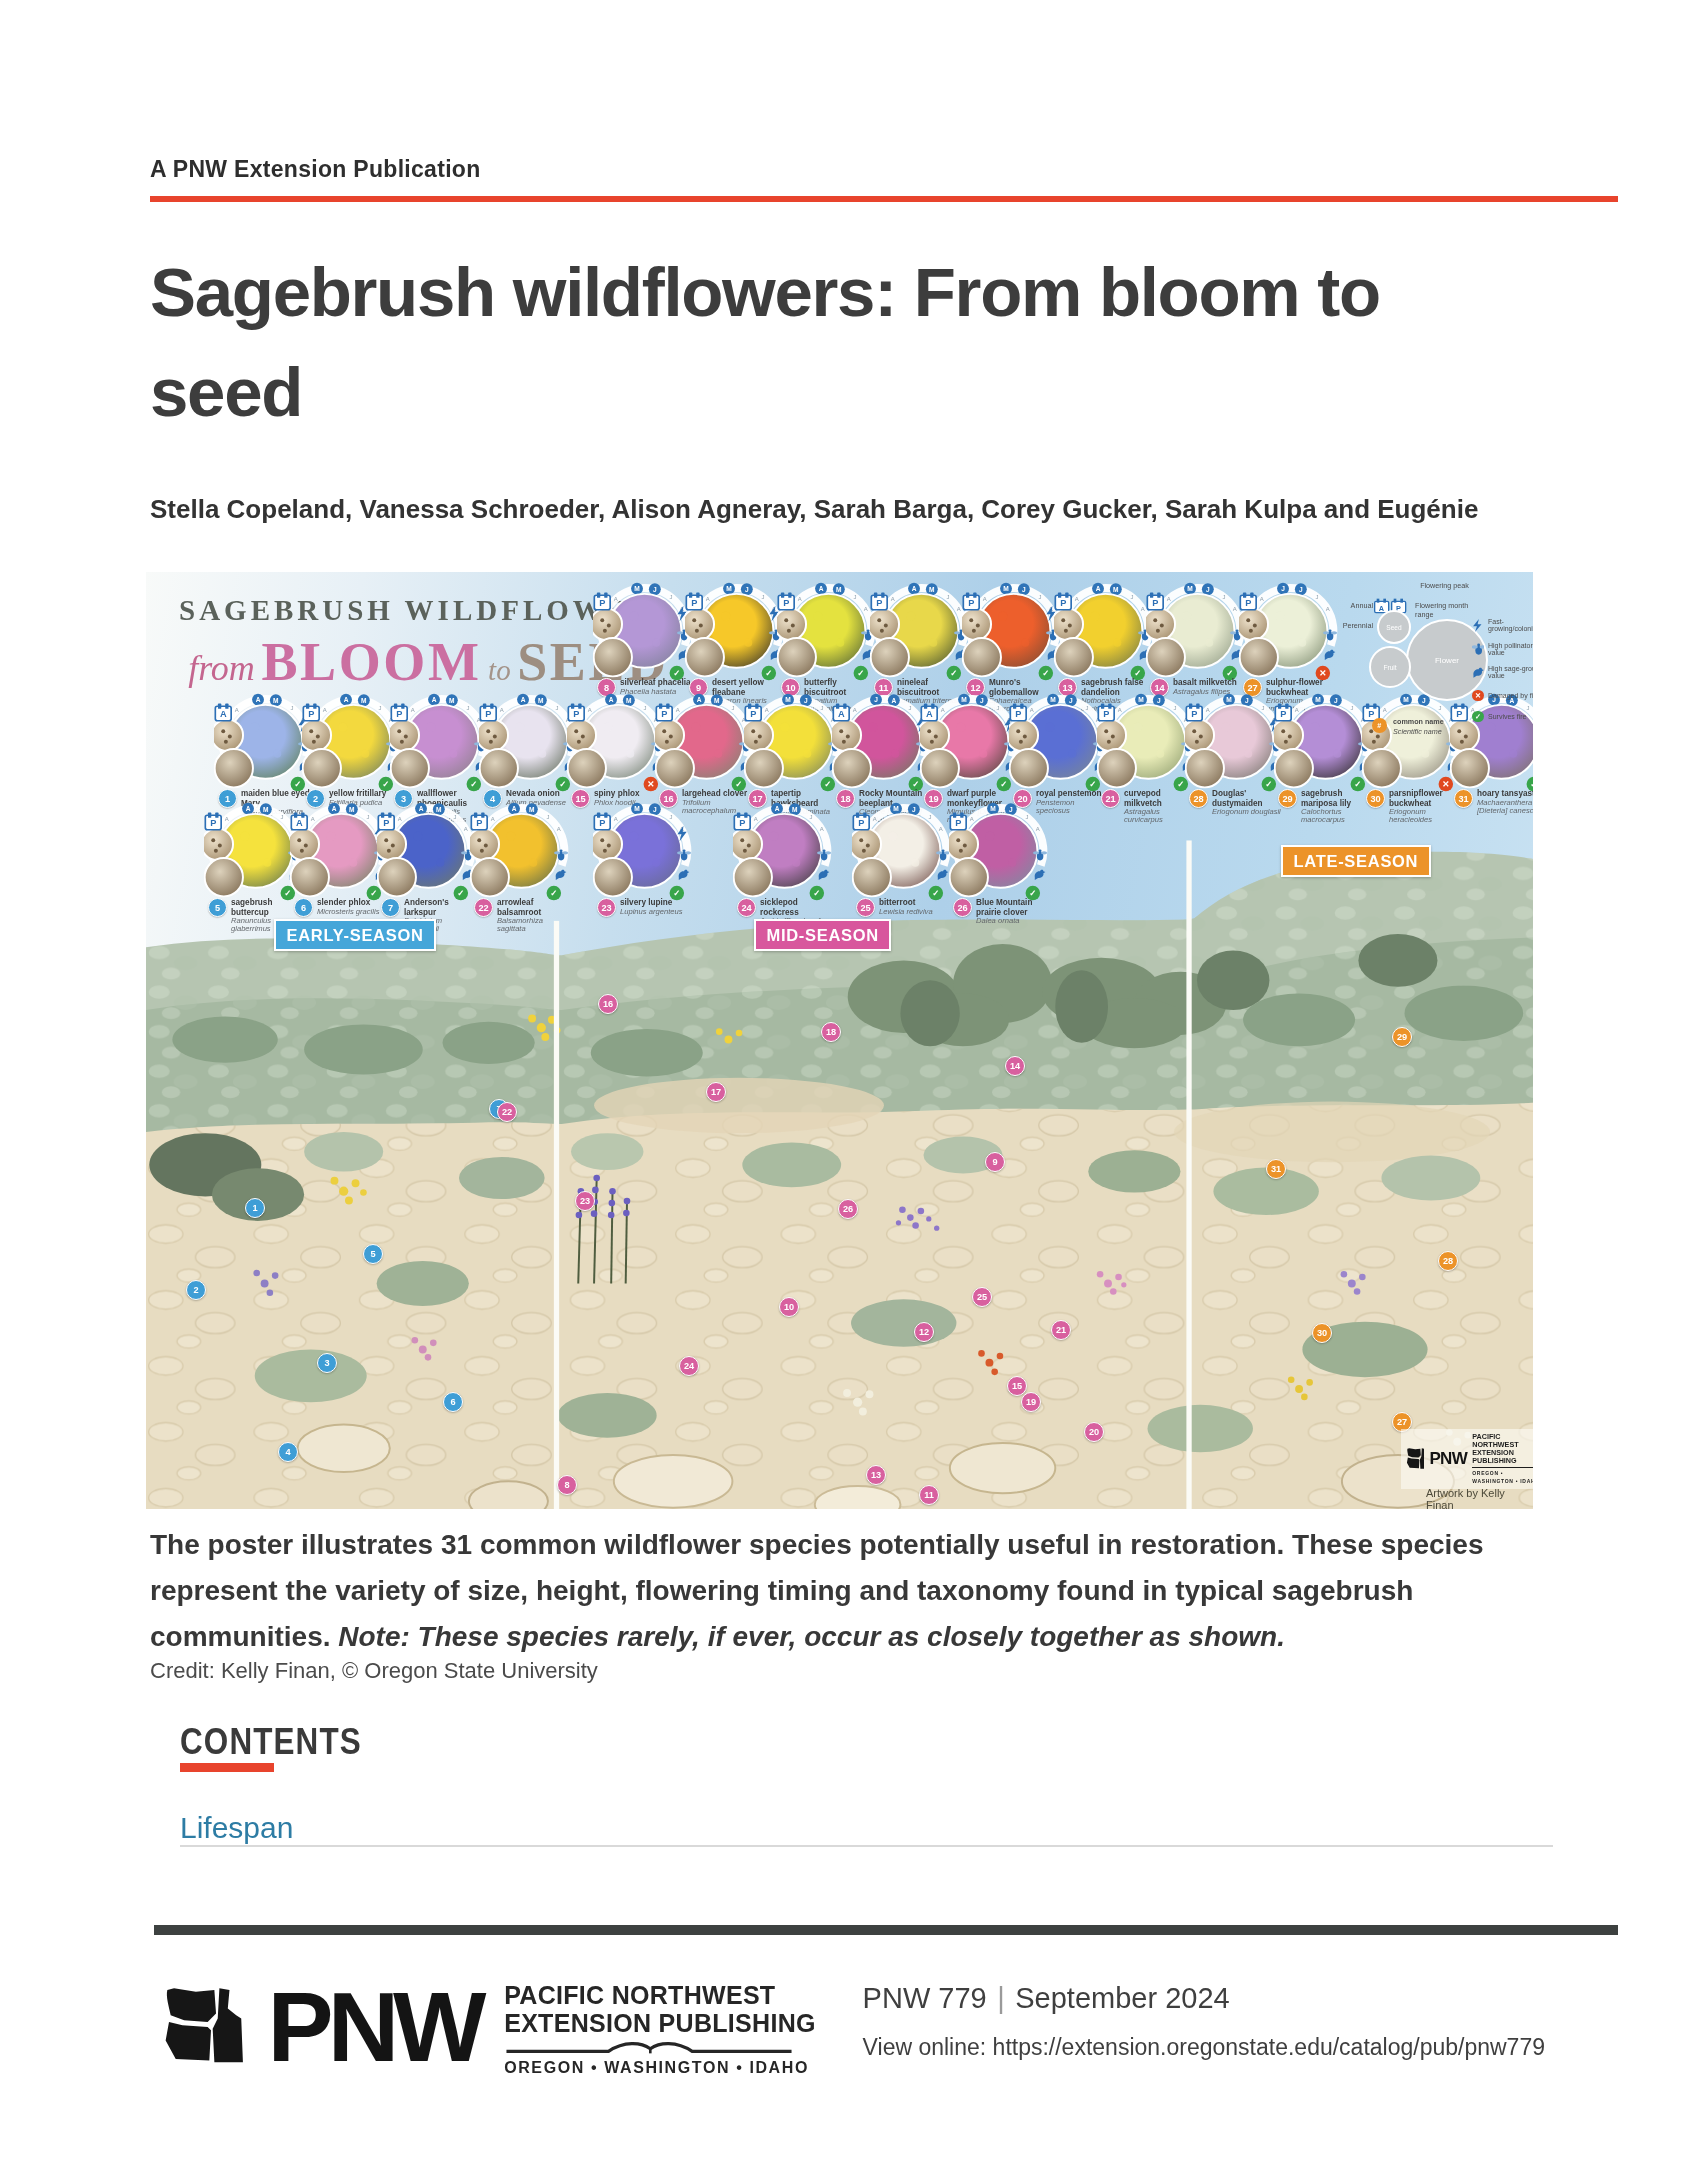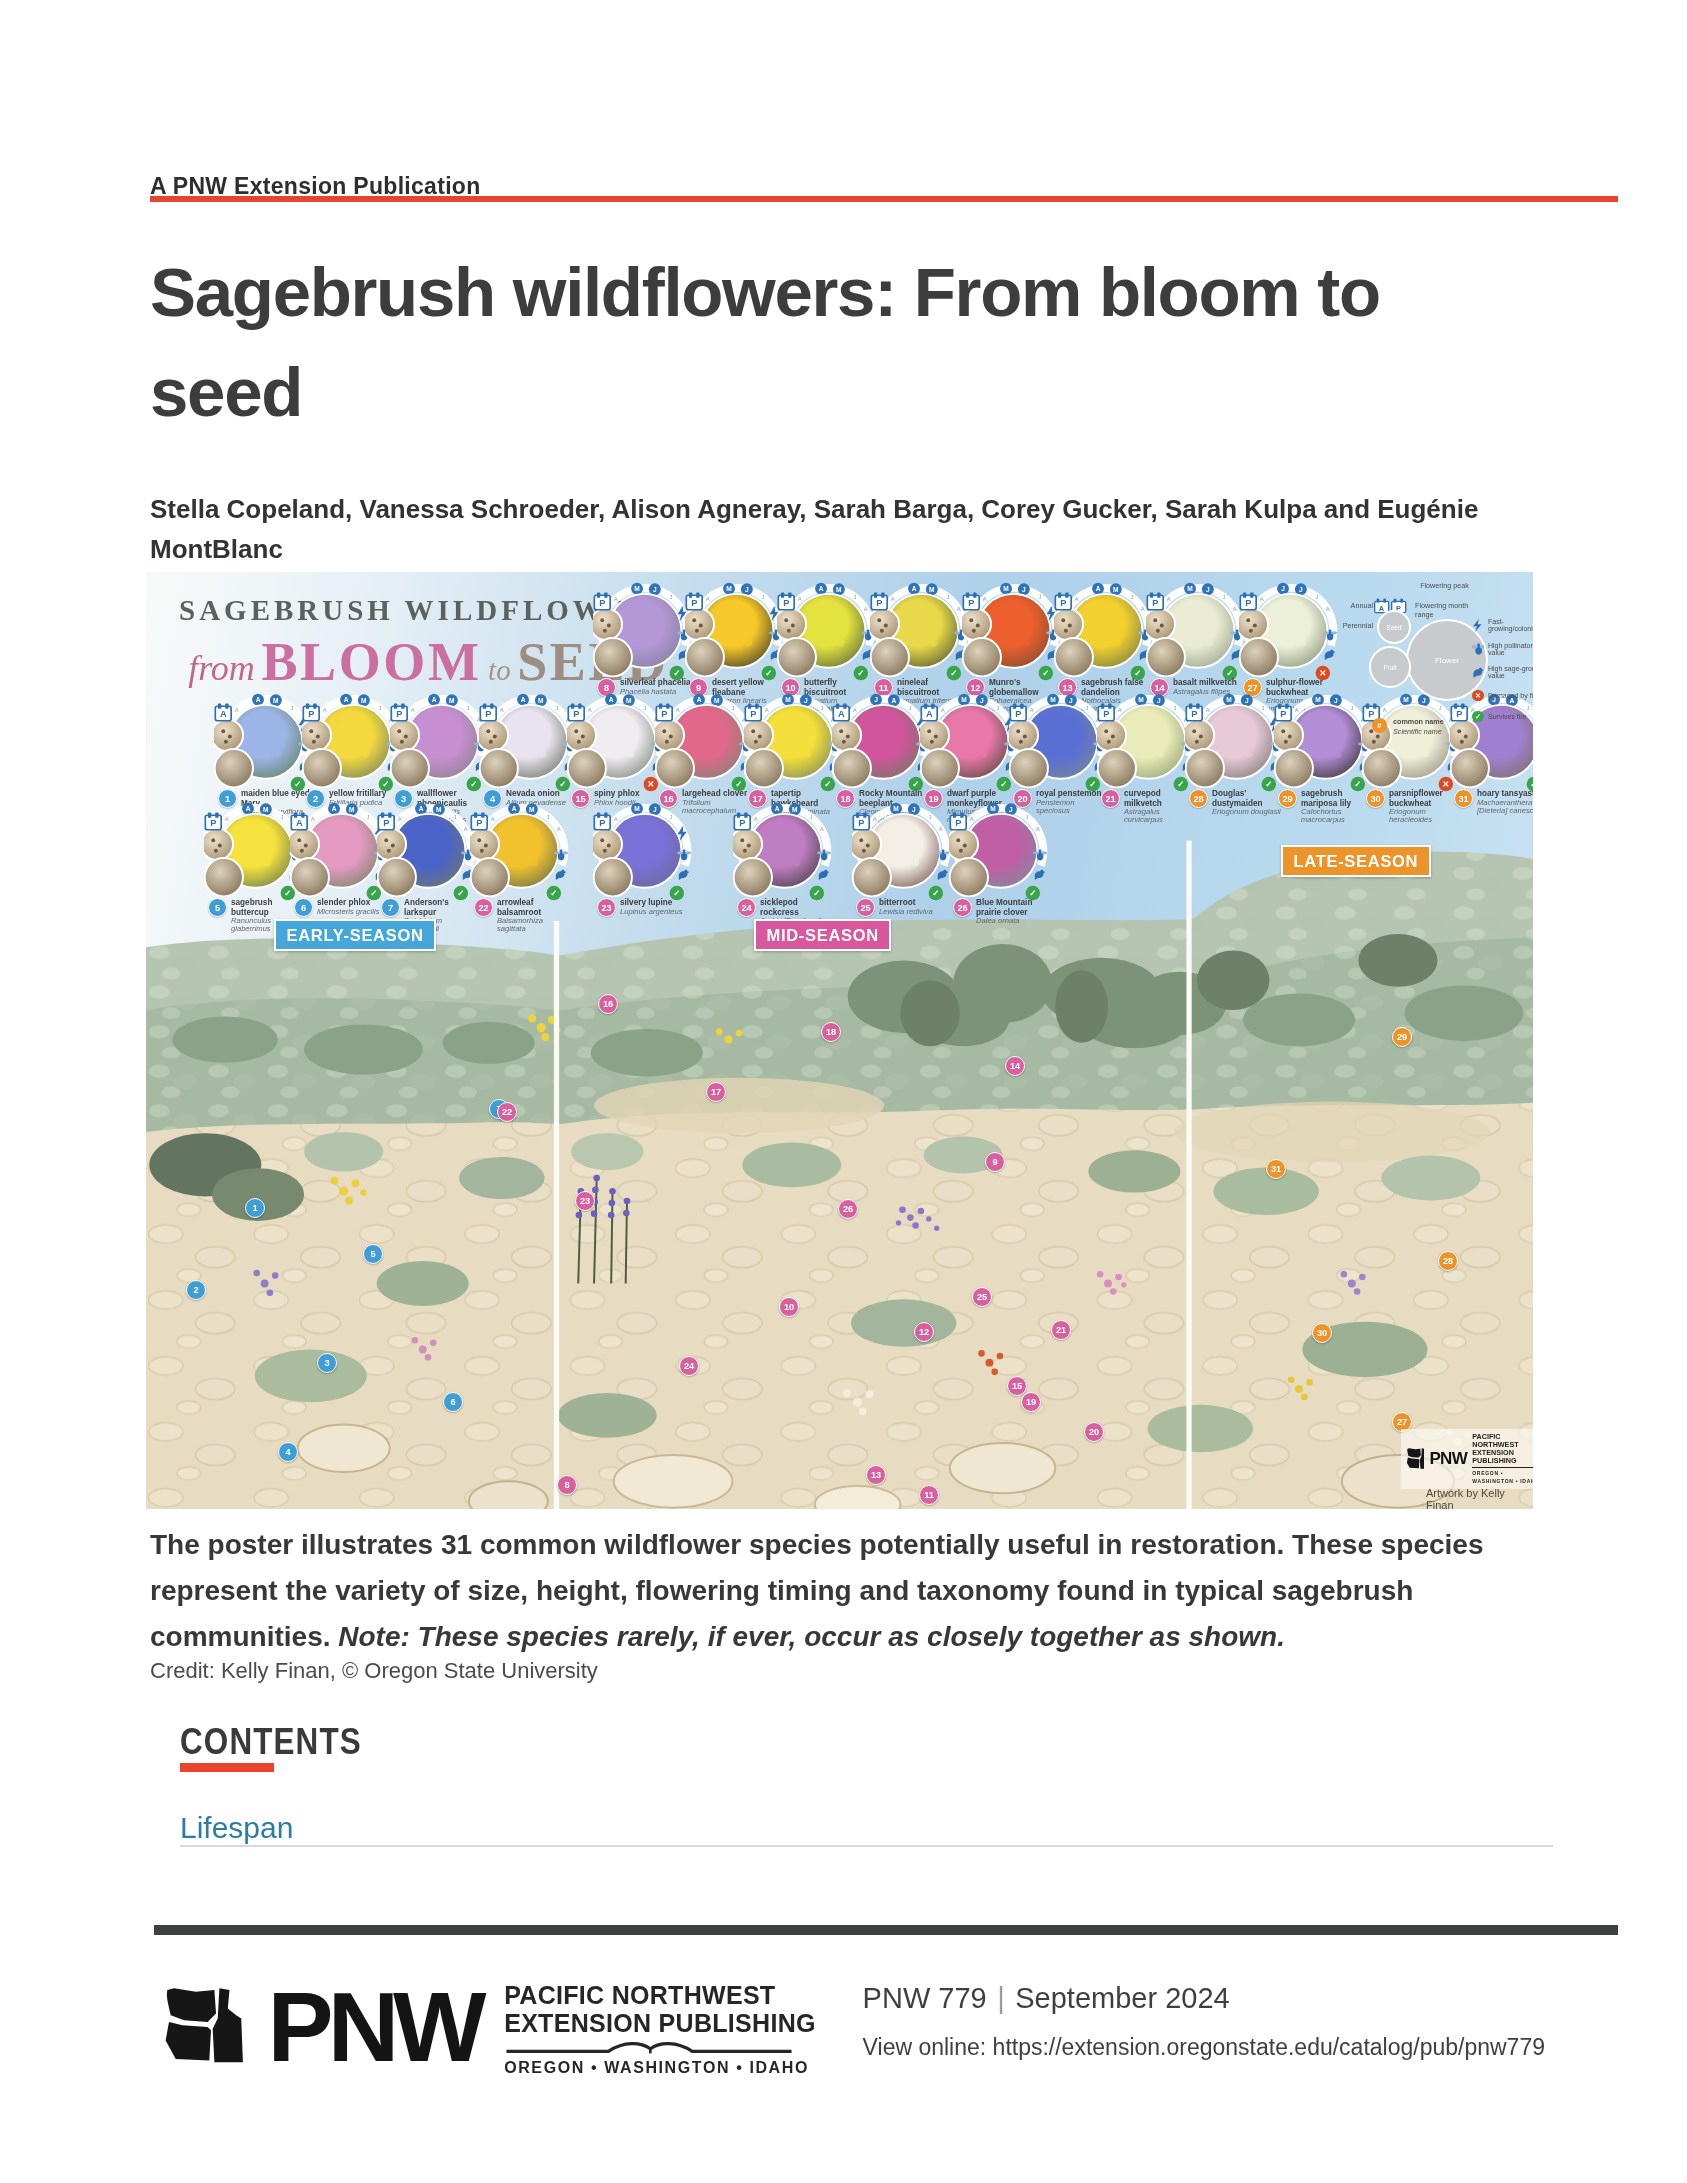"A PNW Extension Publication" .kicker { margin-top: 17px -> none }
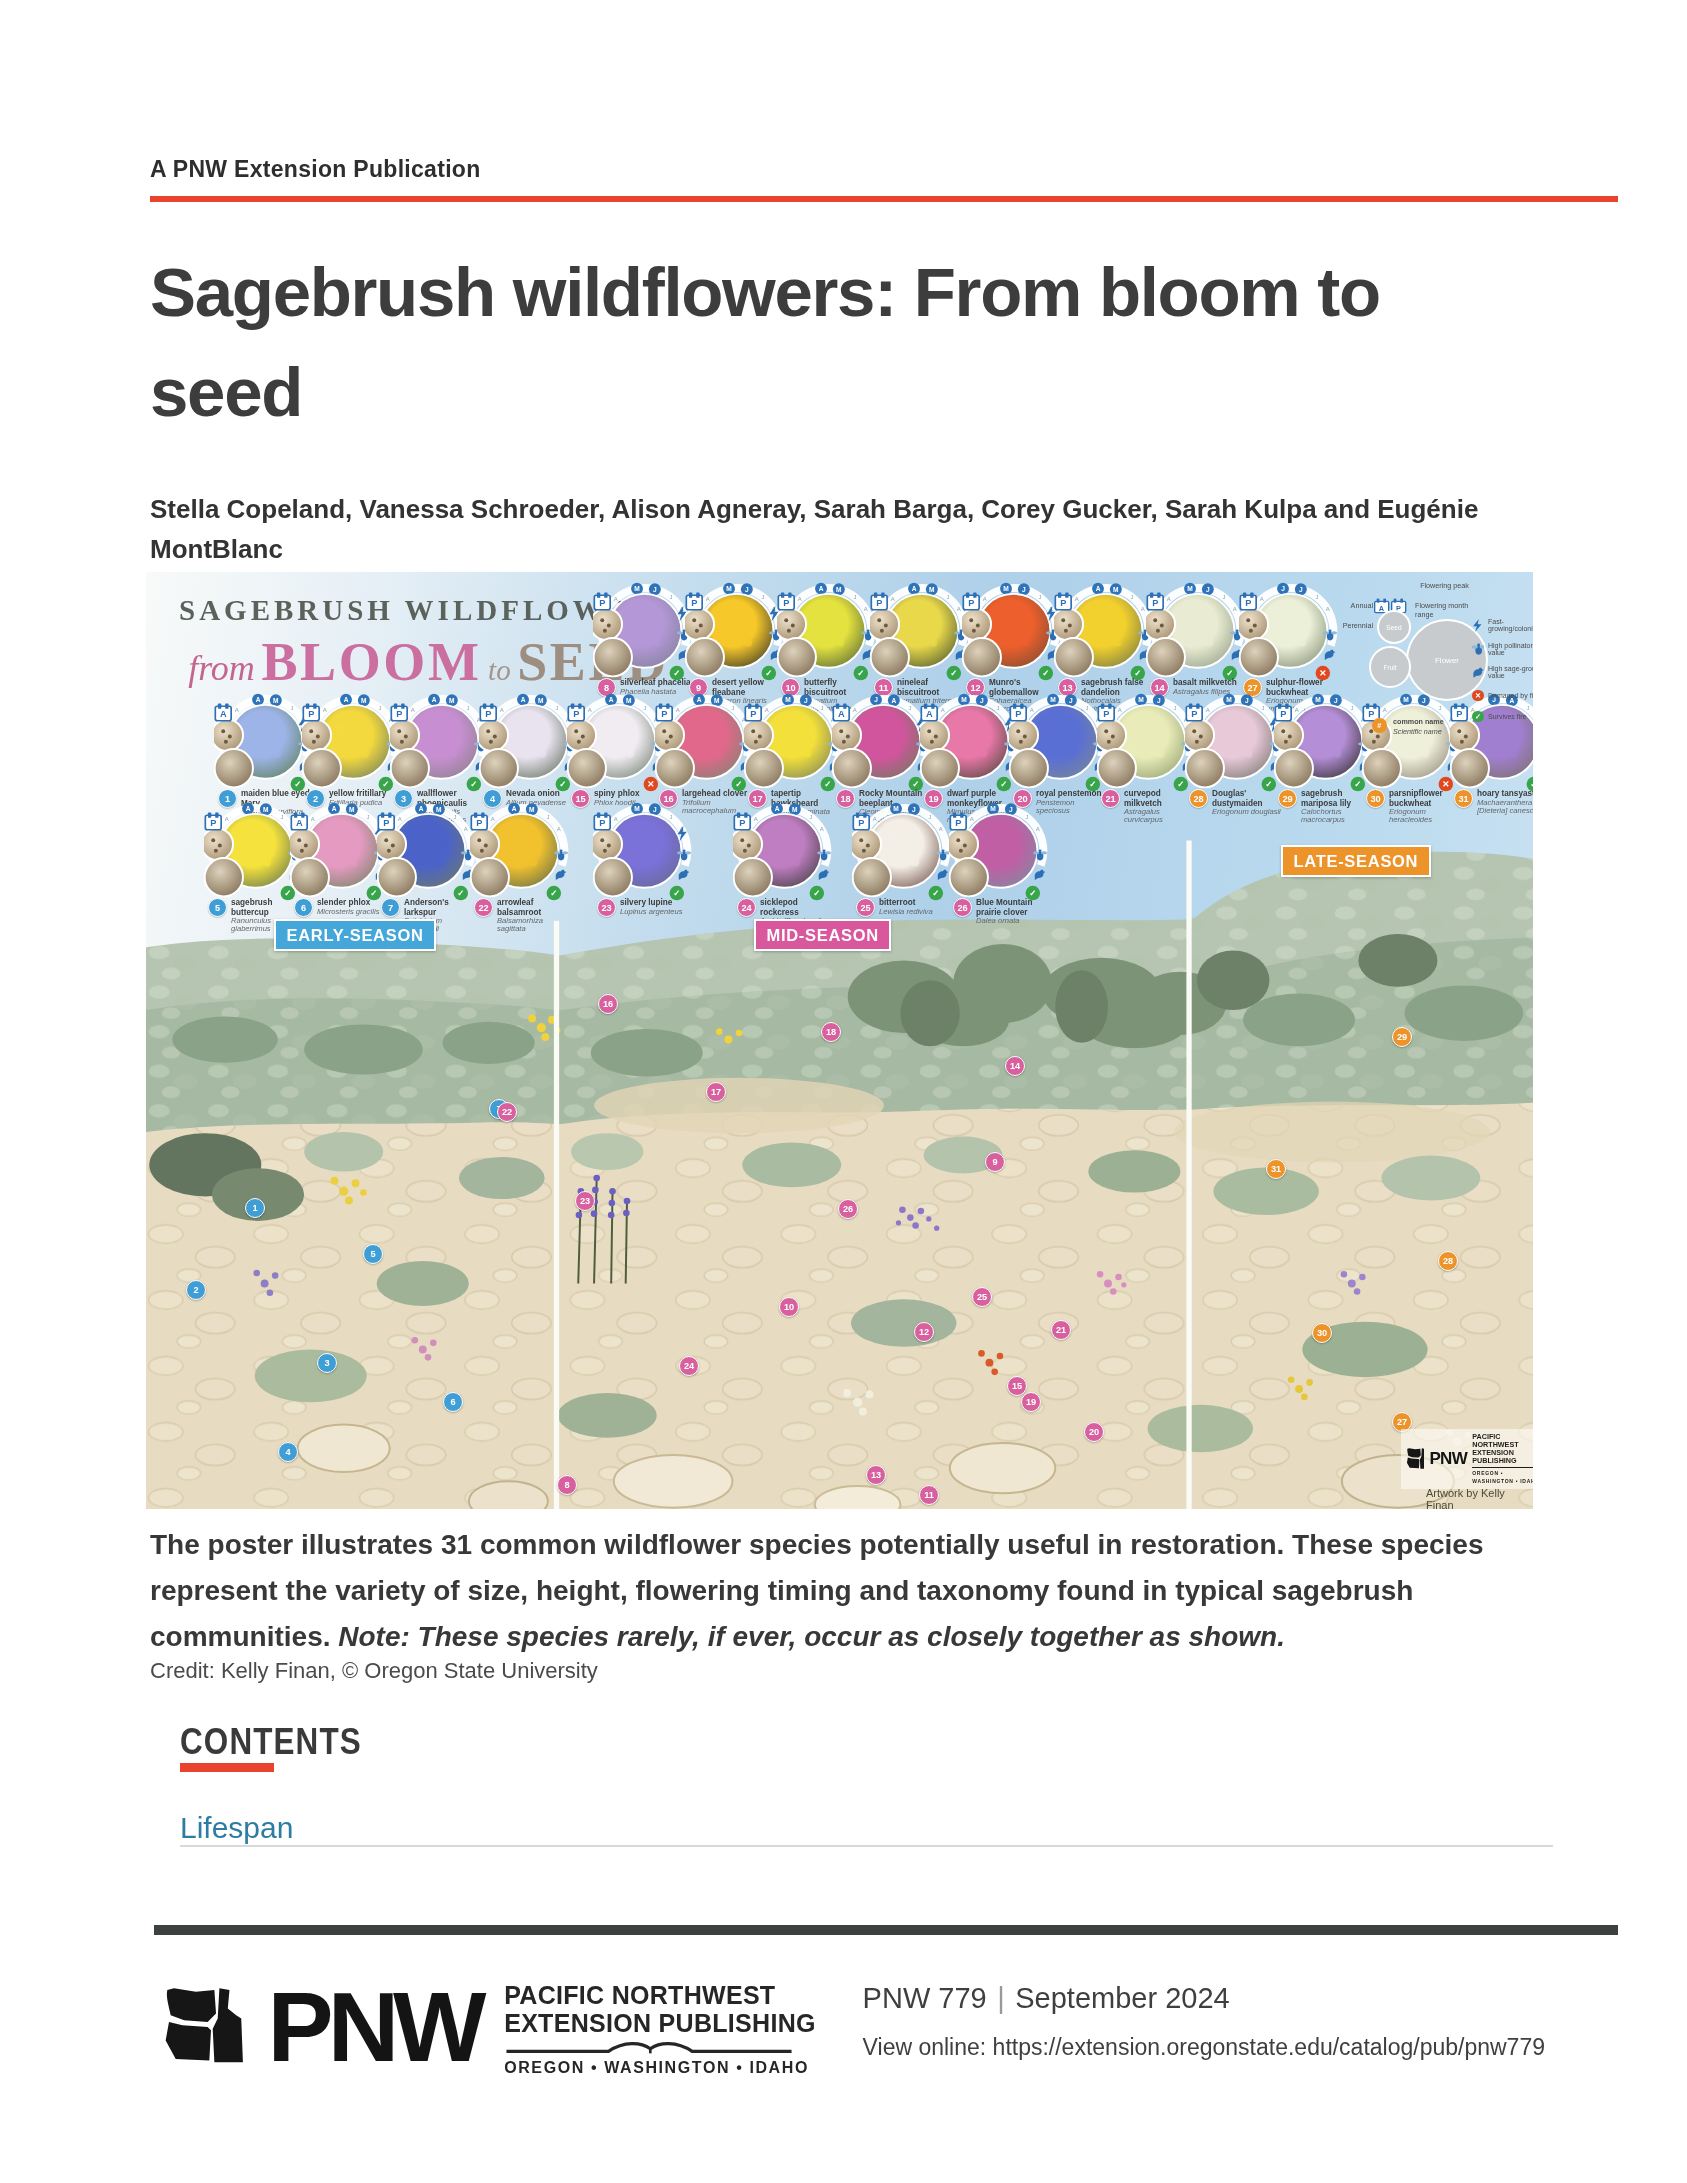"MontBlanc" div { html: <div>MontBlanc</div> -> none }
